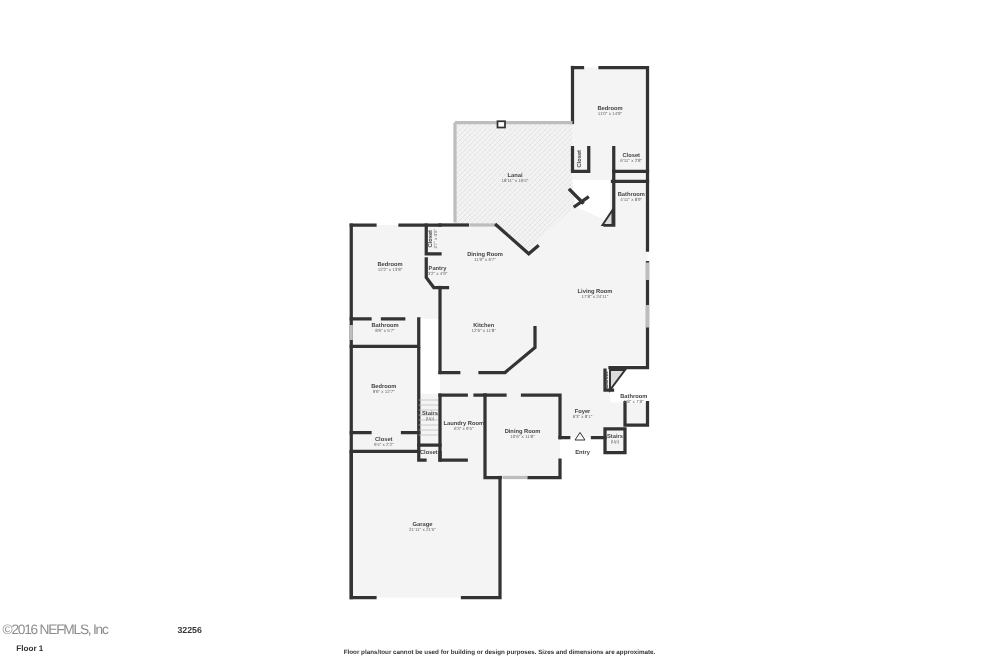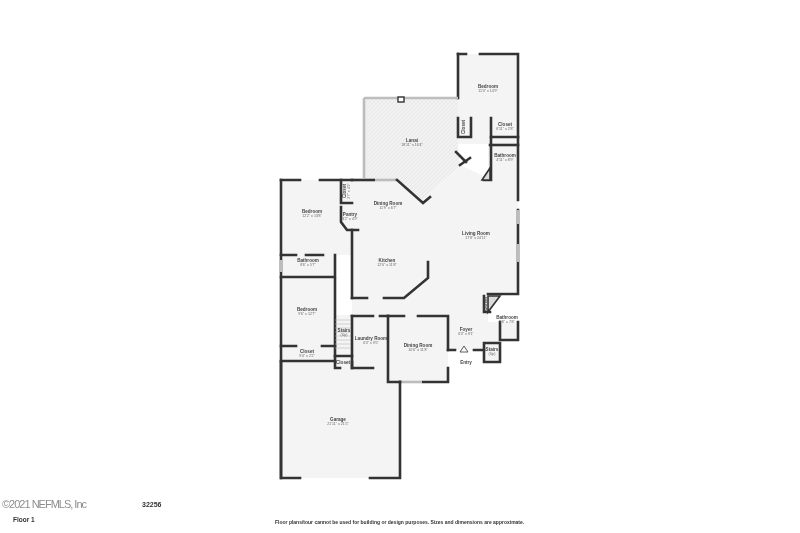"©2021 NEFMLS, Inc" div.watermark { text: 2021 -> 2016 }
